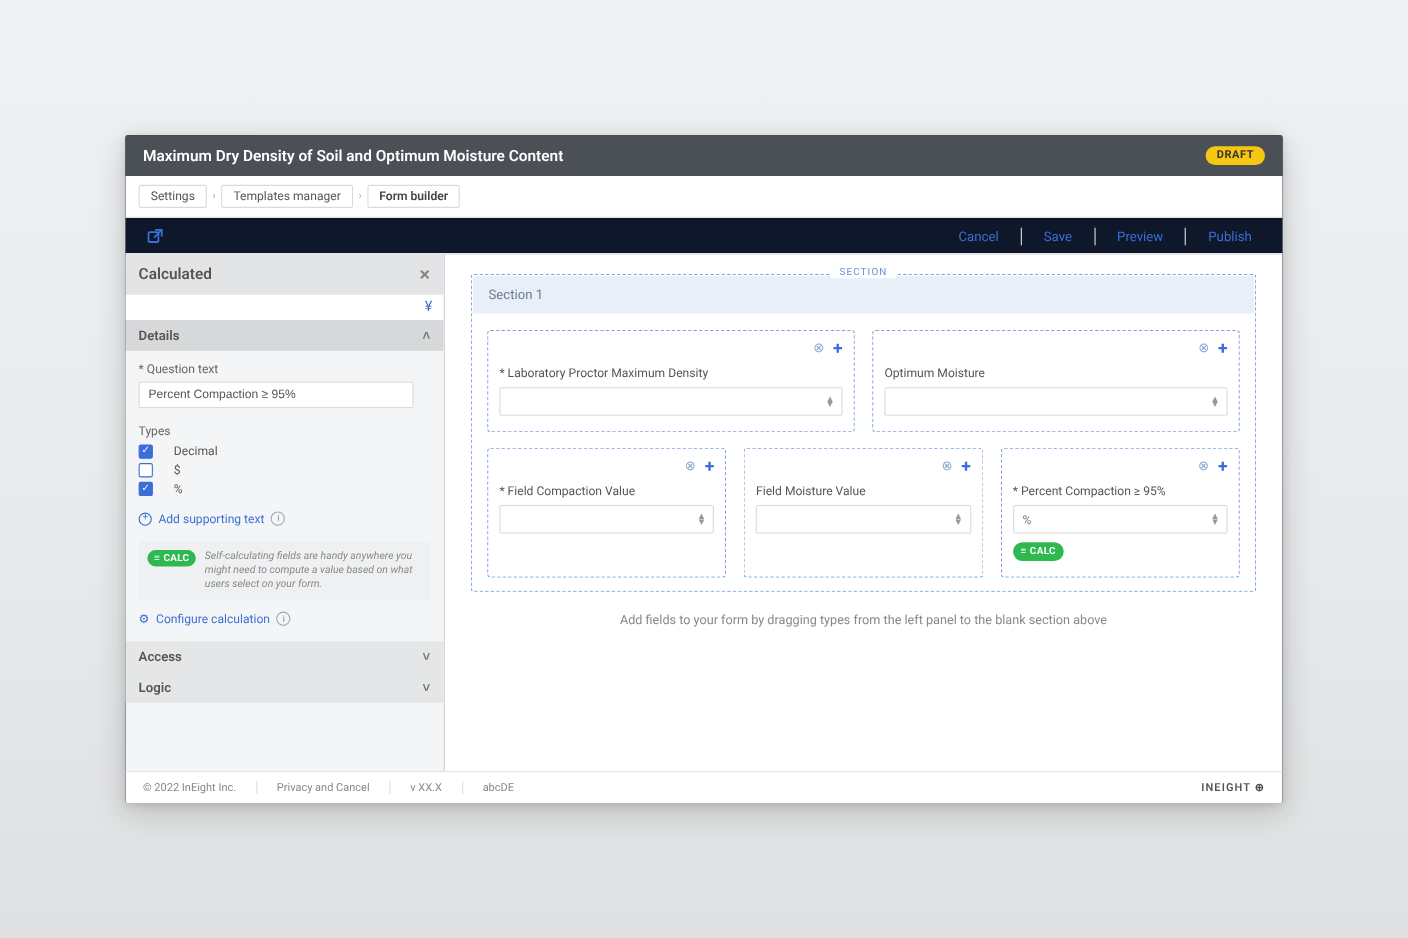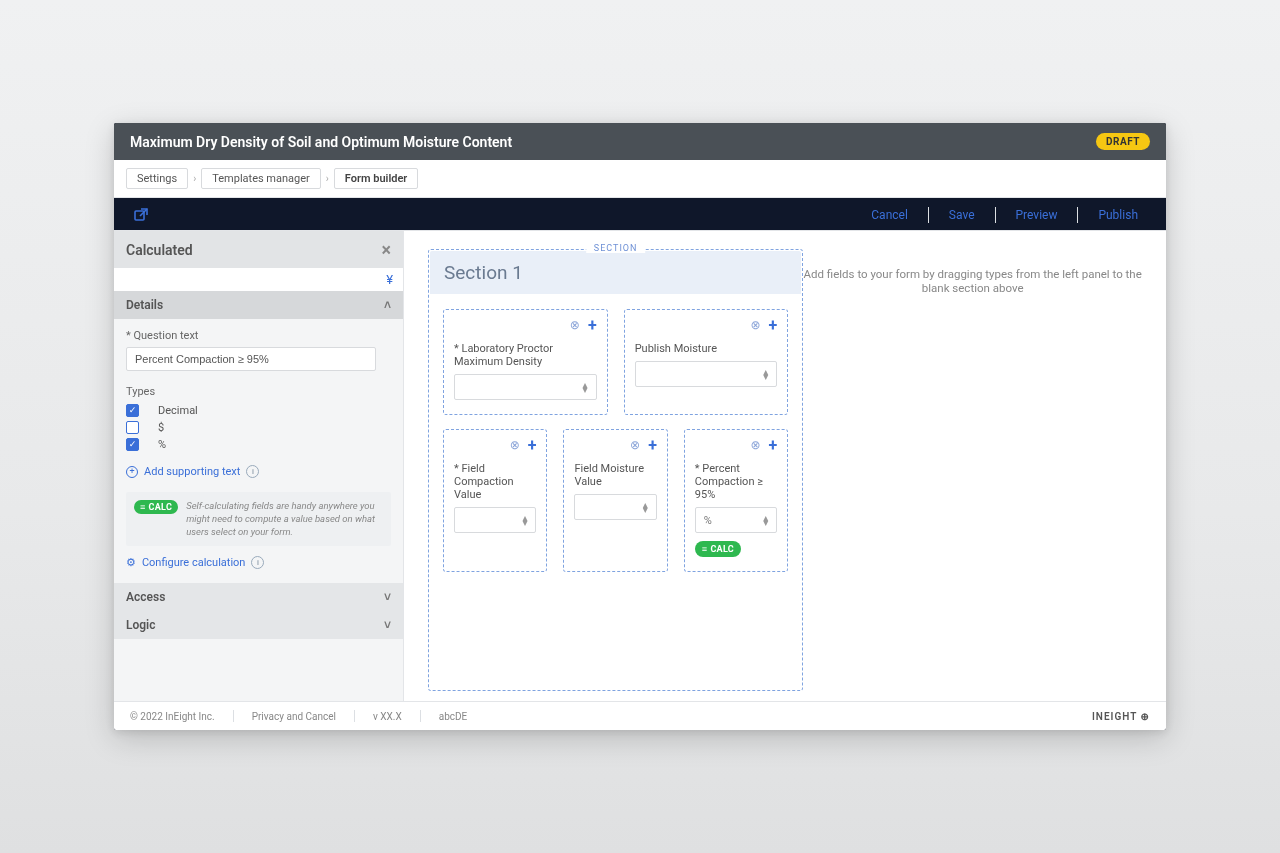"SECTION" .canvas { flex-direction: none -> column }
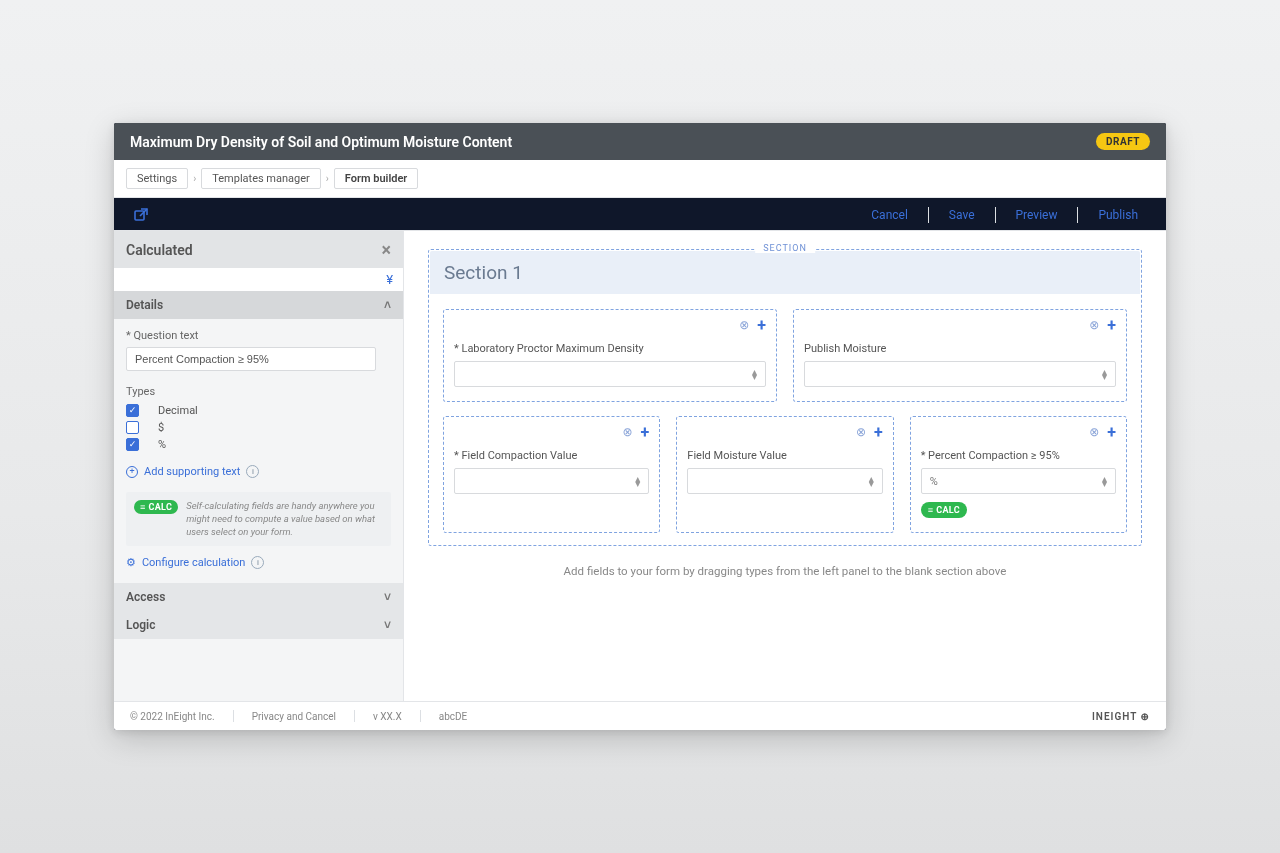"Section 1" .section-head { font-size: 19px -> 12px }
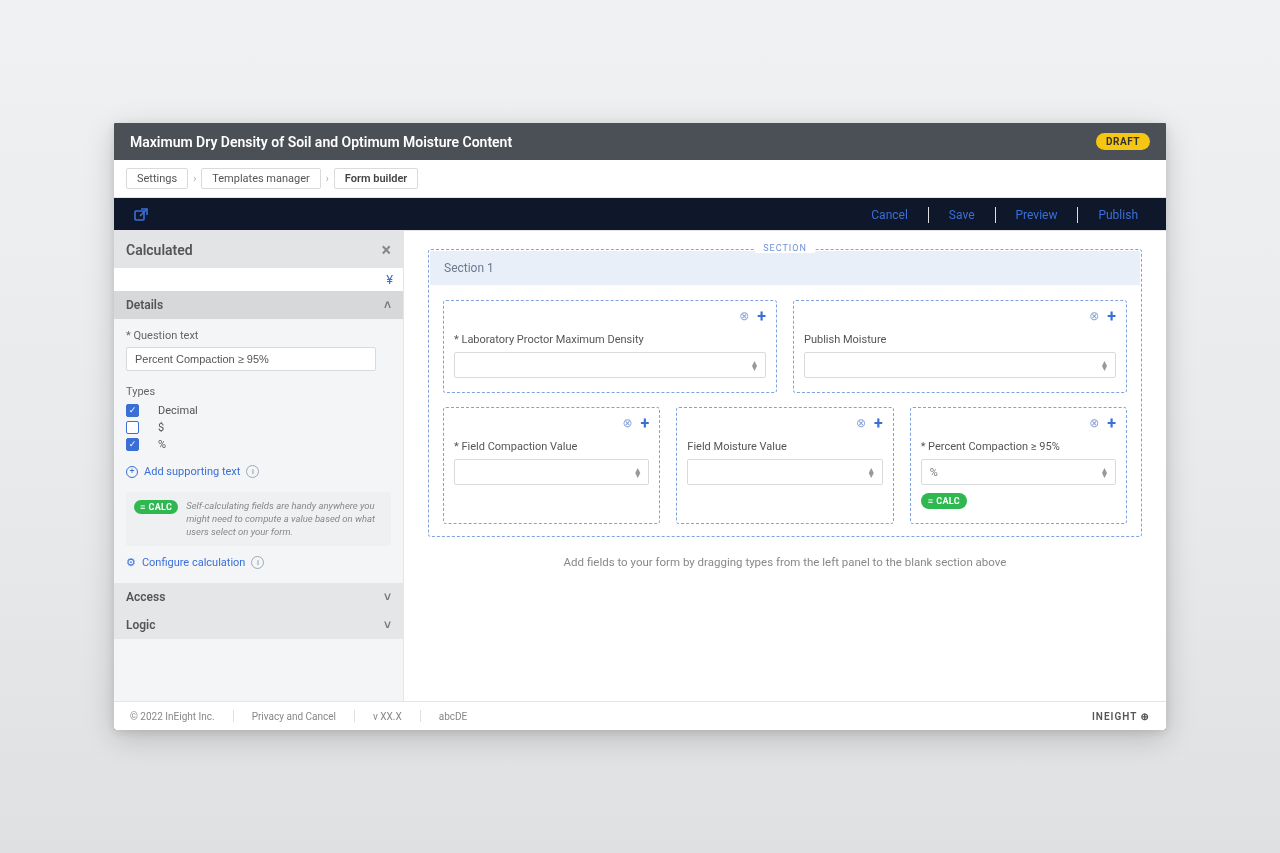"Publish Moisture" div.field-label { text: Publish -> Optimum }
